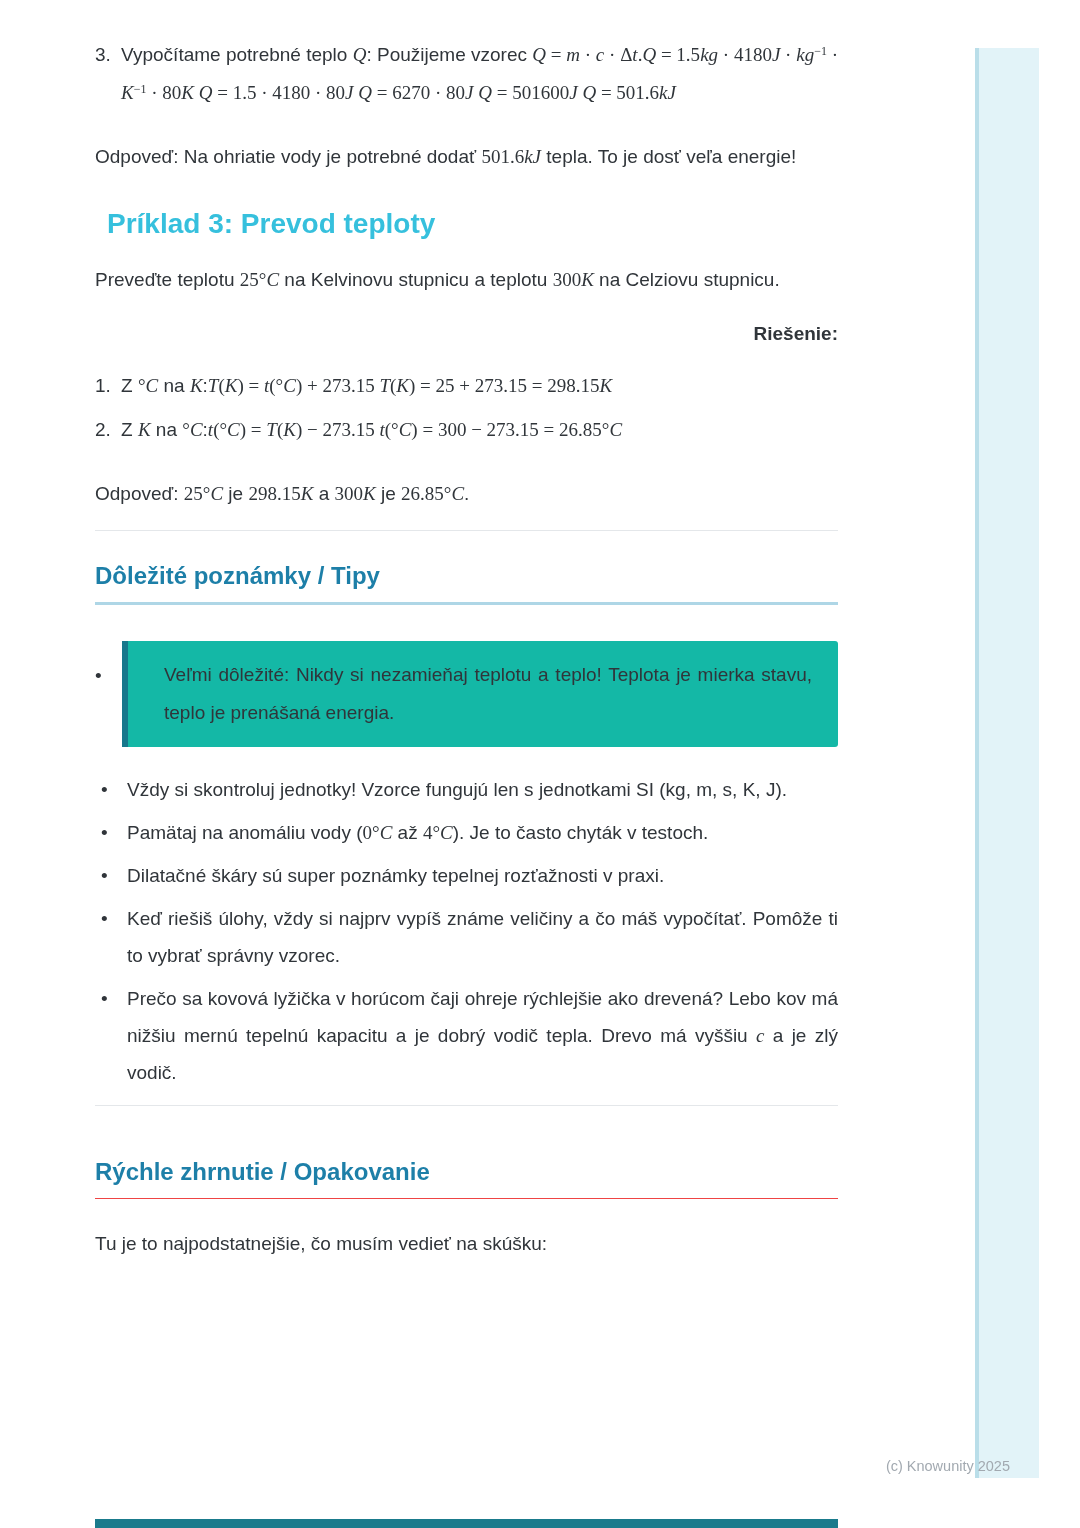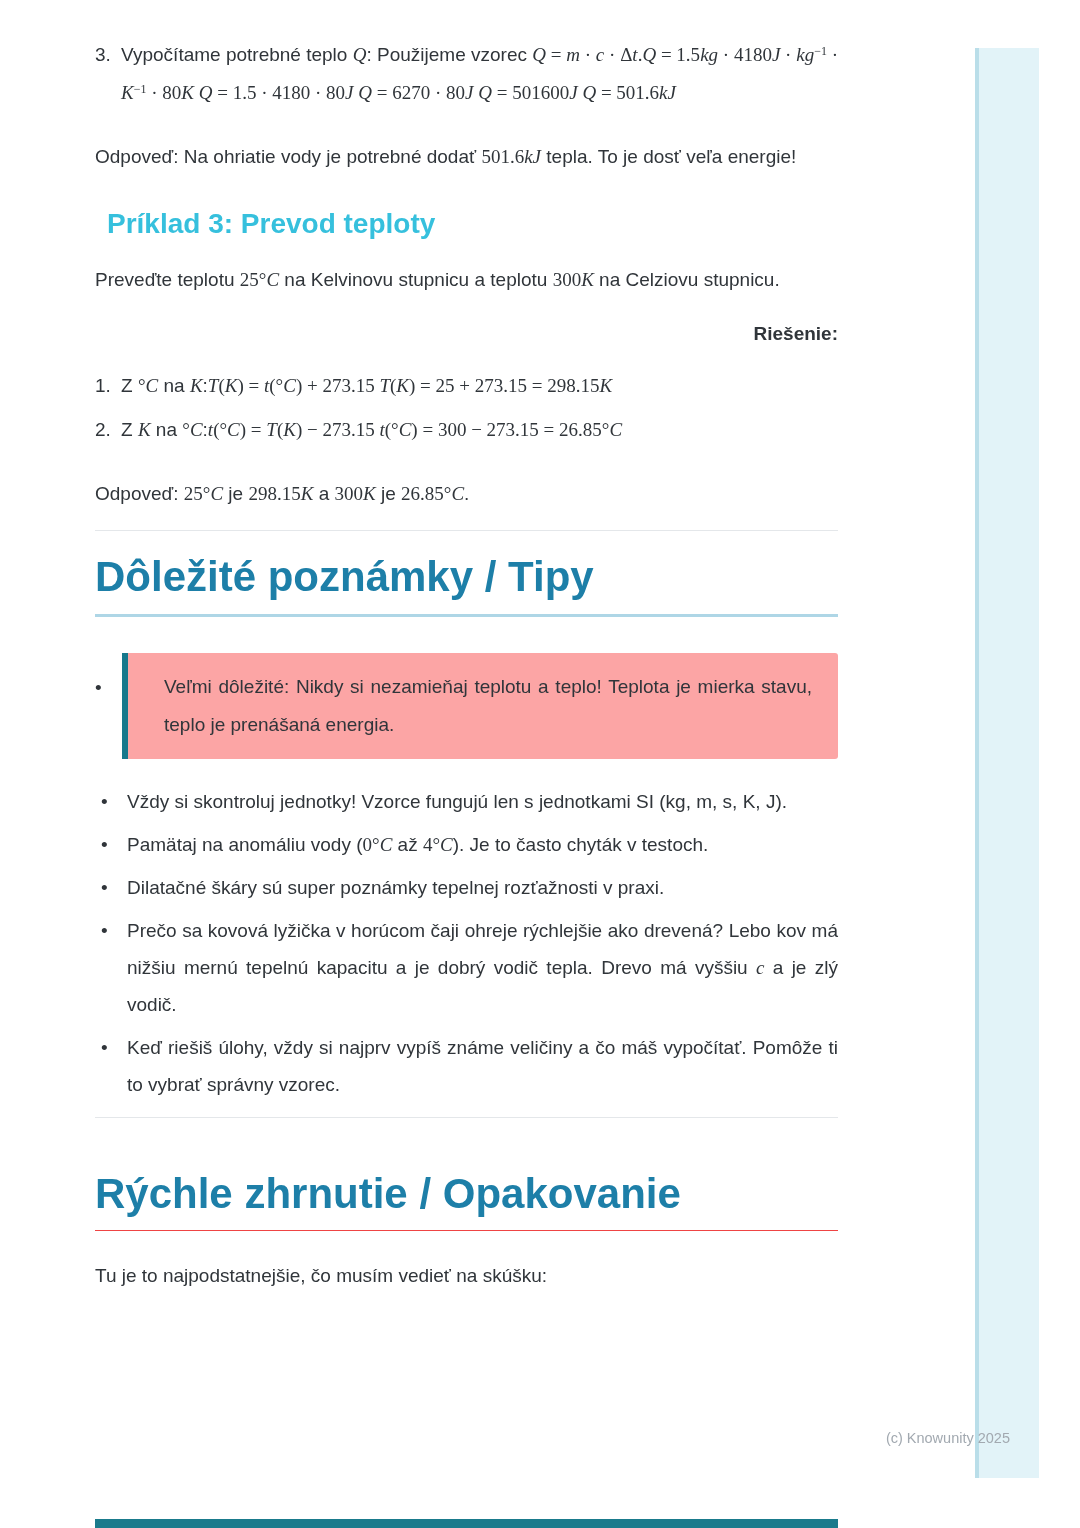"Dôležité poznámky / Tipy" .h1 { font-size: 42px -> 24px; margin: 22px 0 0 0 -> 31px 0 0 0 }
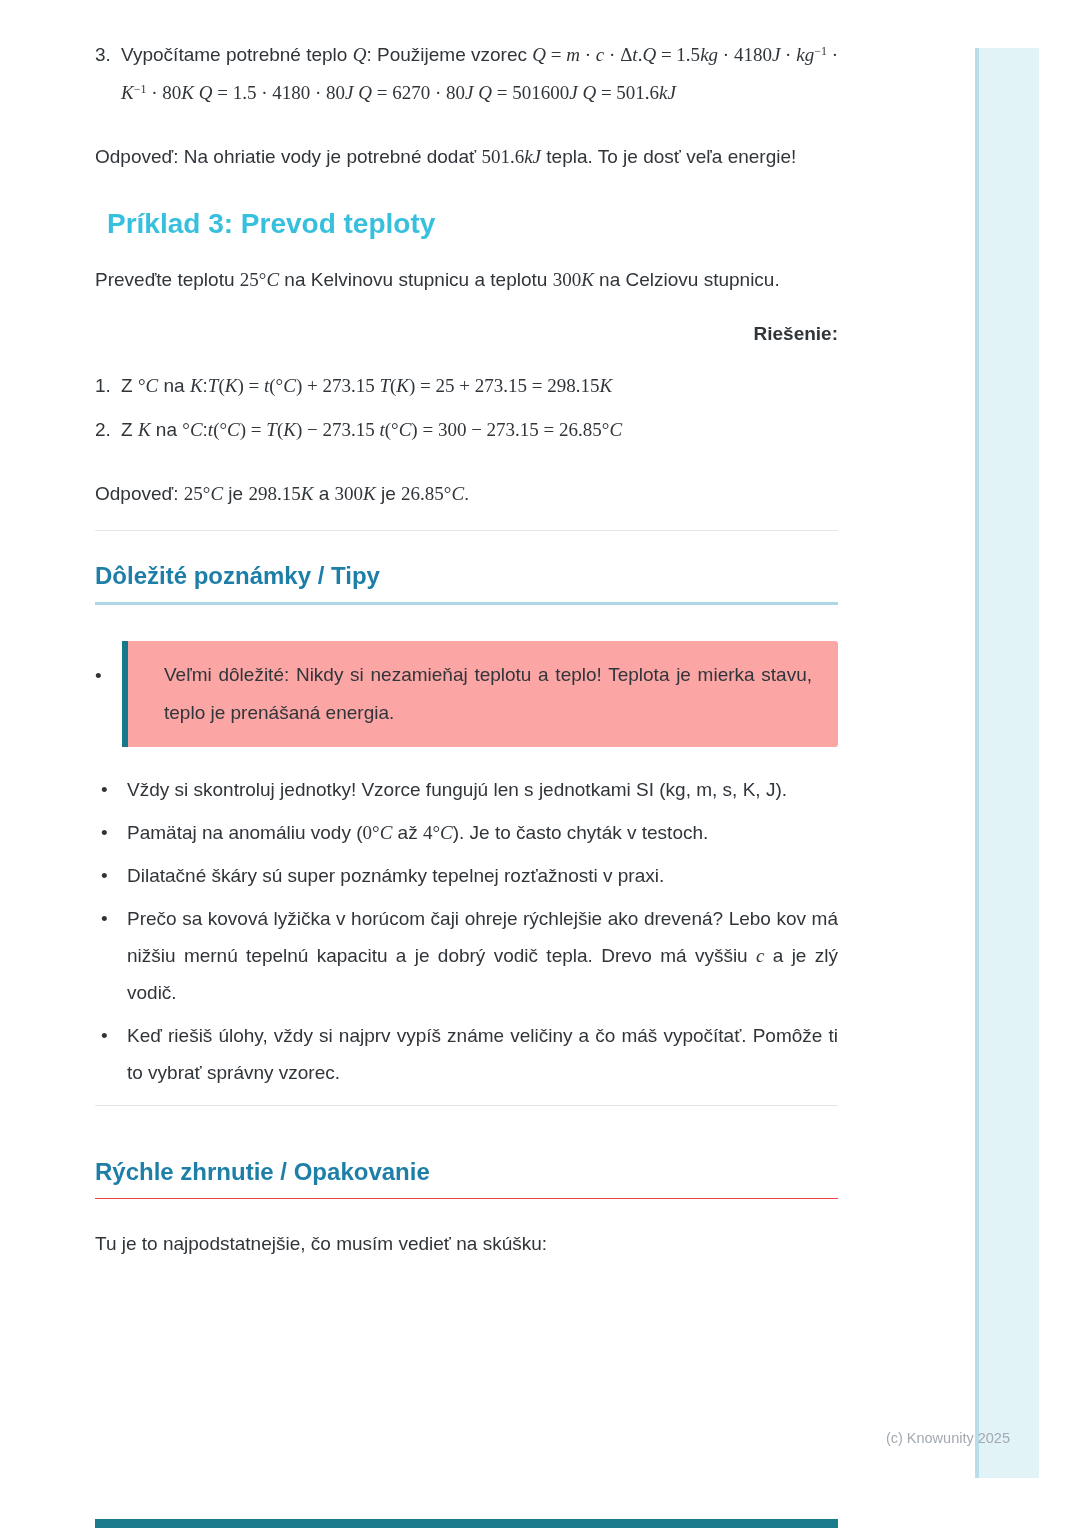"Veľmi dôležité: Nikdy si nezamieňaj" .callout { background: #fca5a5 -> #14b8a6 }
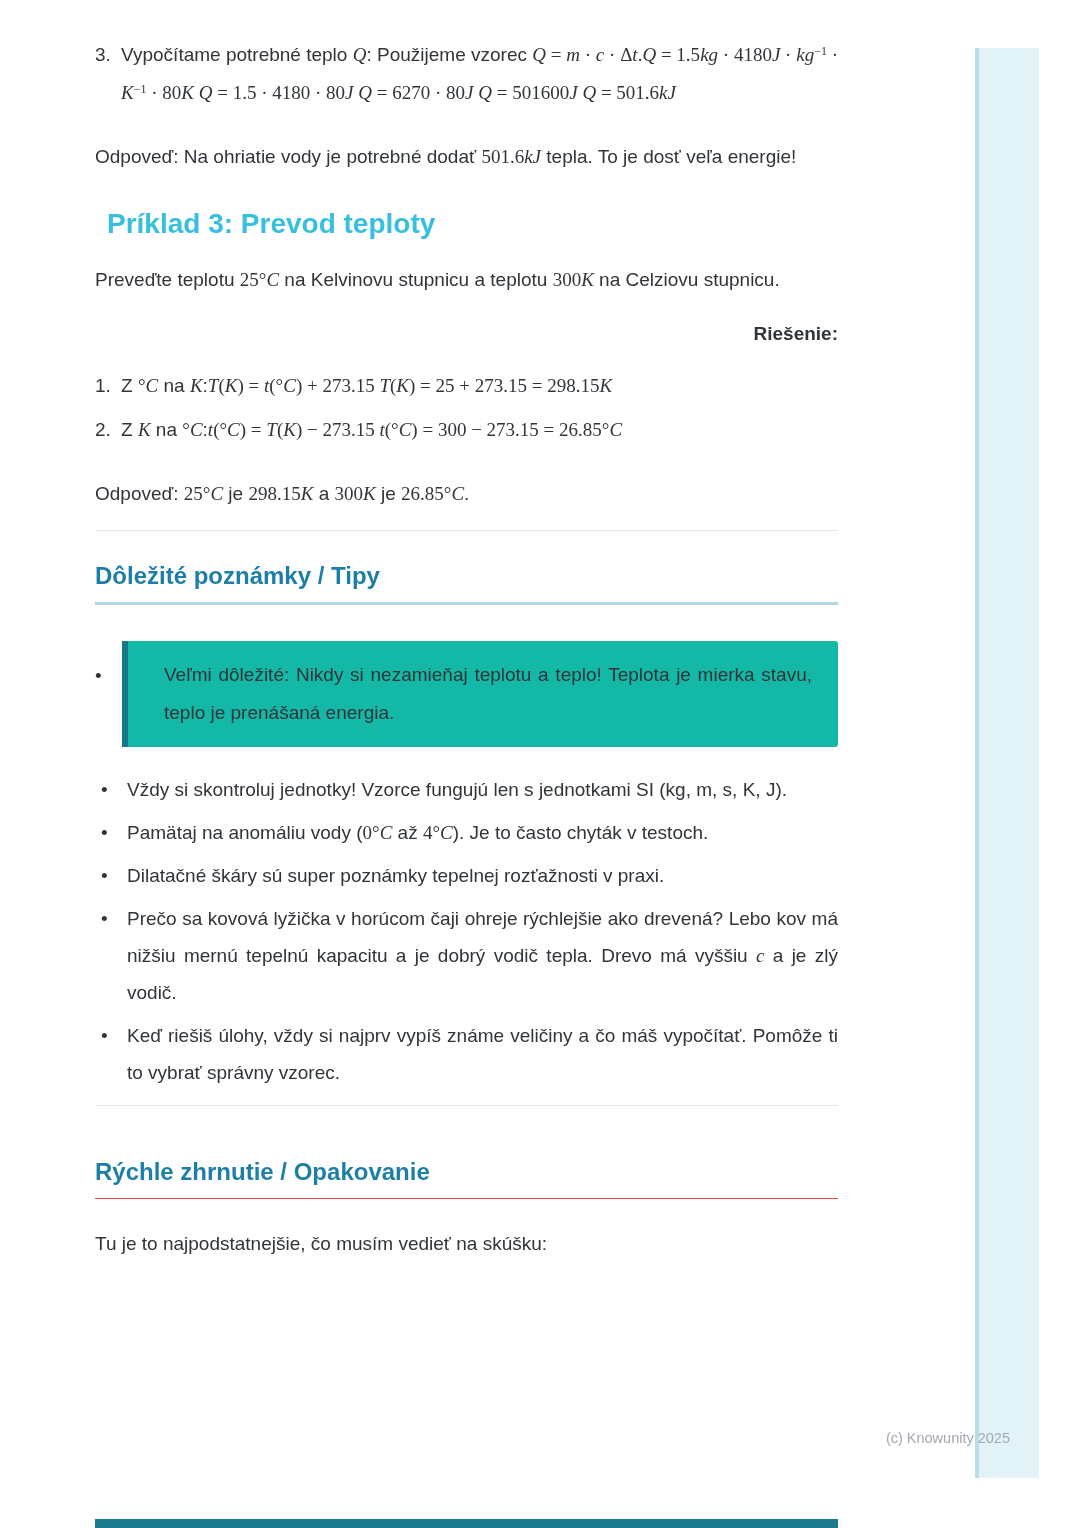"Prečo sa kovová lyžička v" li { order: before "Keď riešiš úlohy, vždy si" -> after "Keď riešiš úlohy, vždy si" }
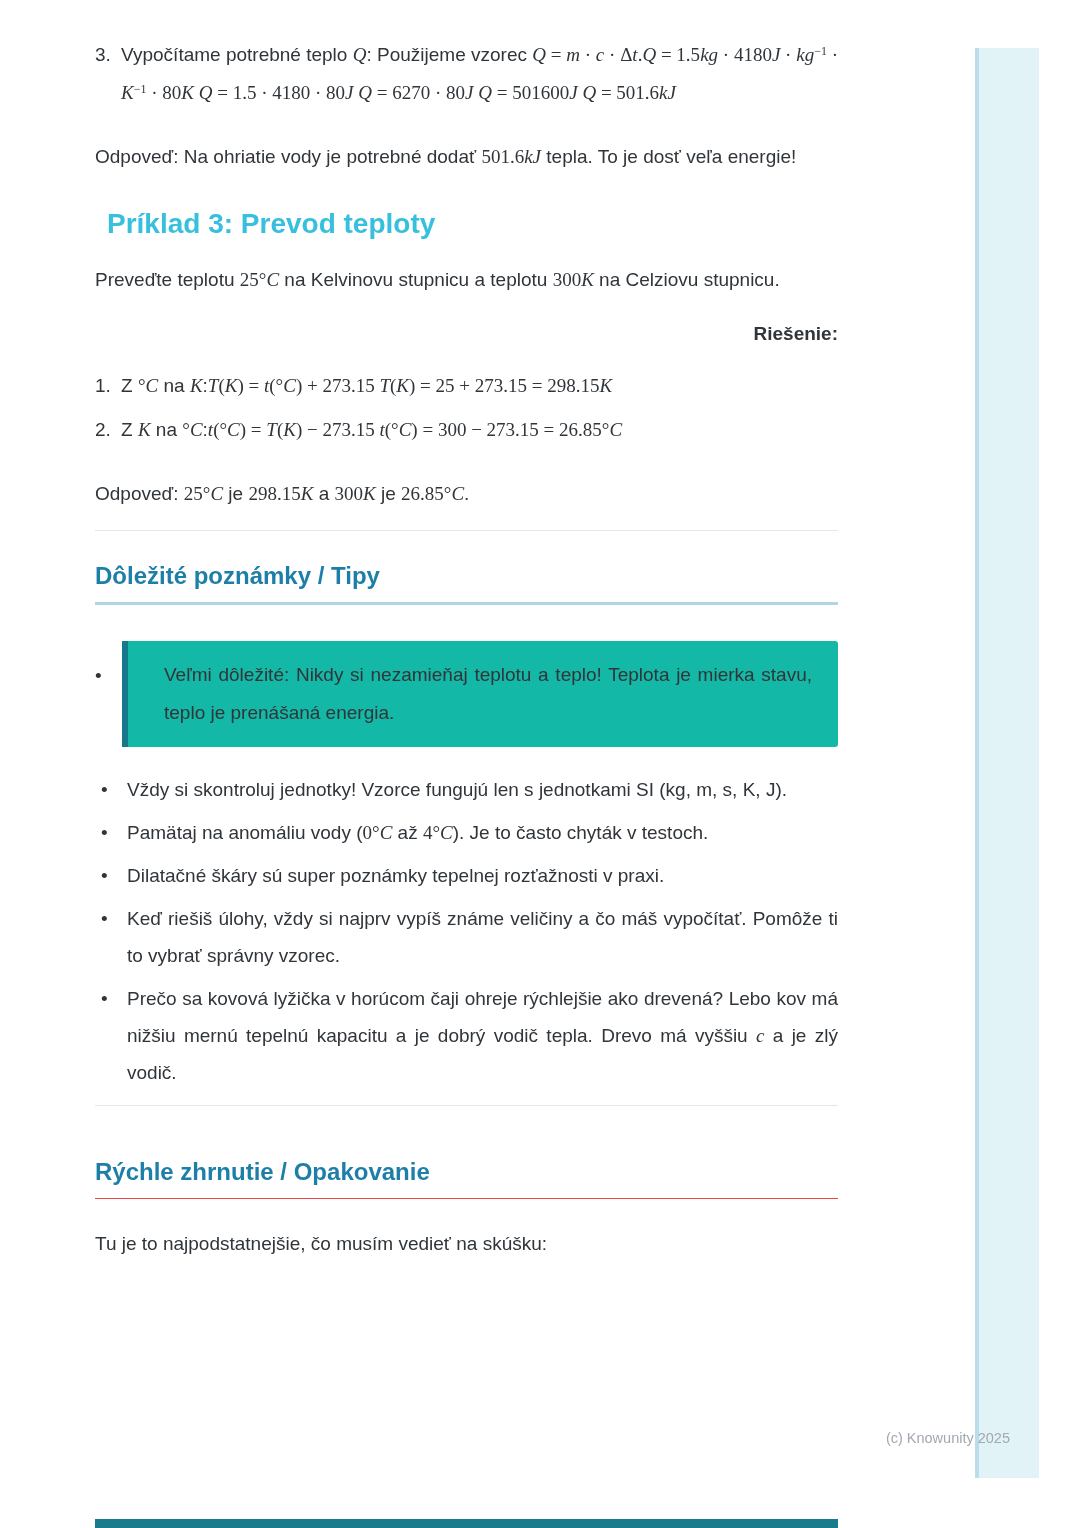"(c) Knowunity 2025" .watermark { bottom: 82px -> 54px }
